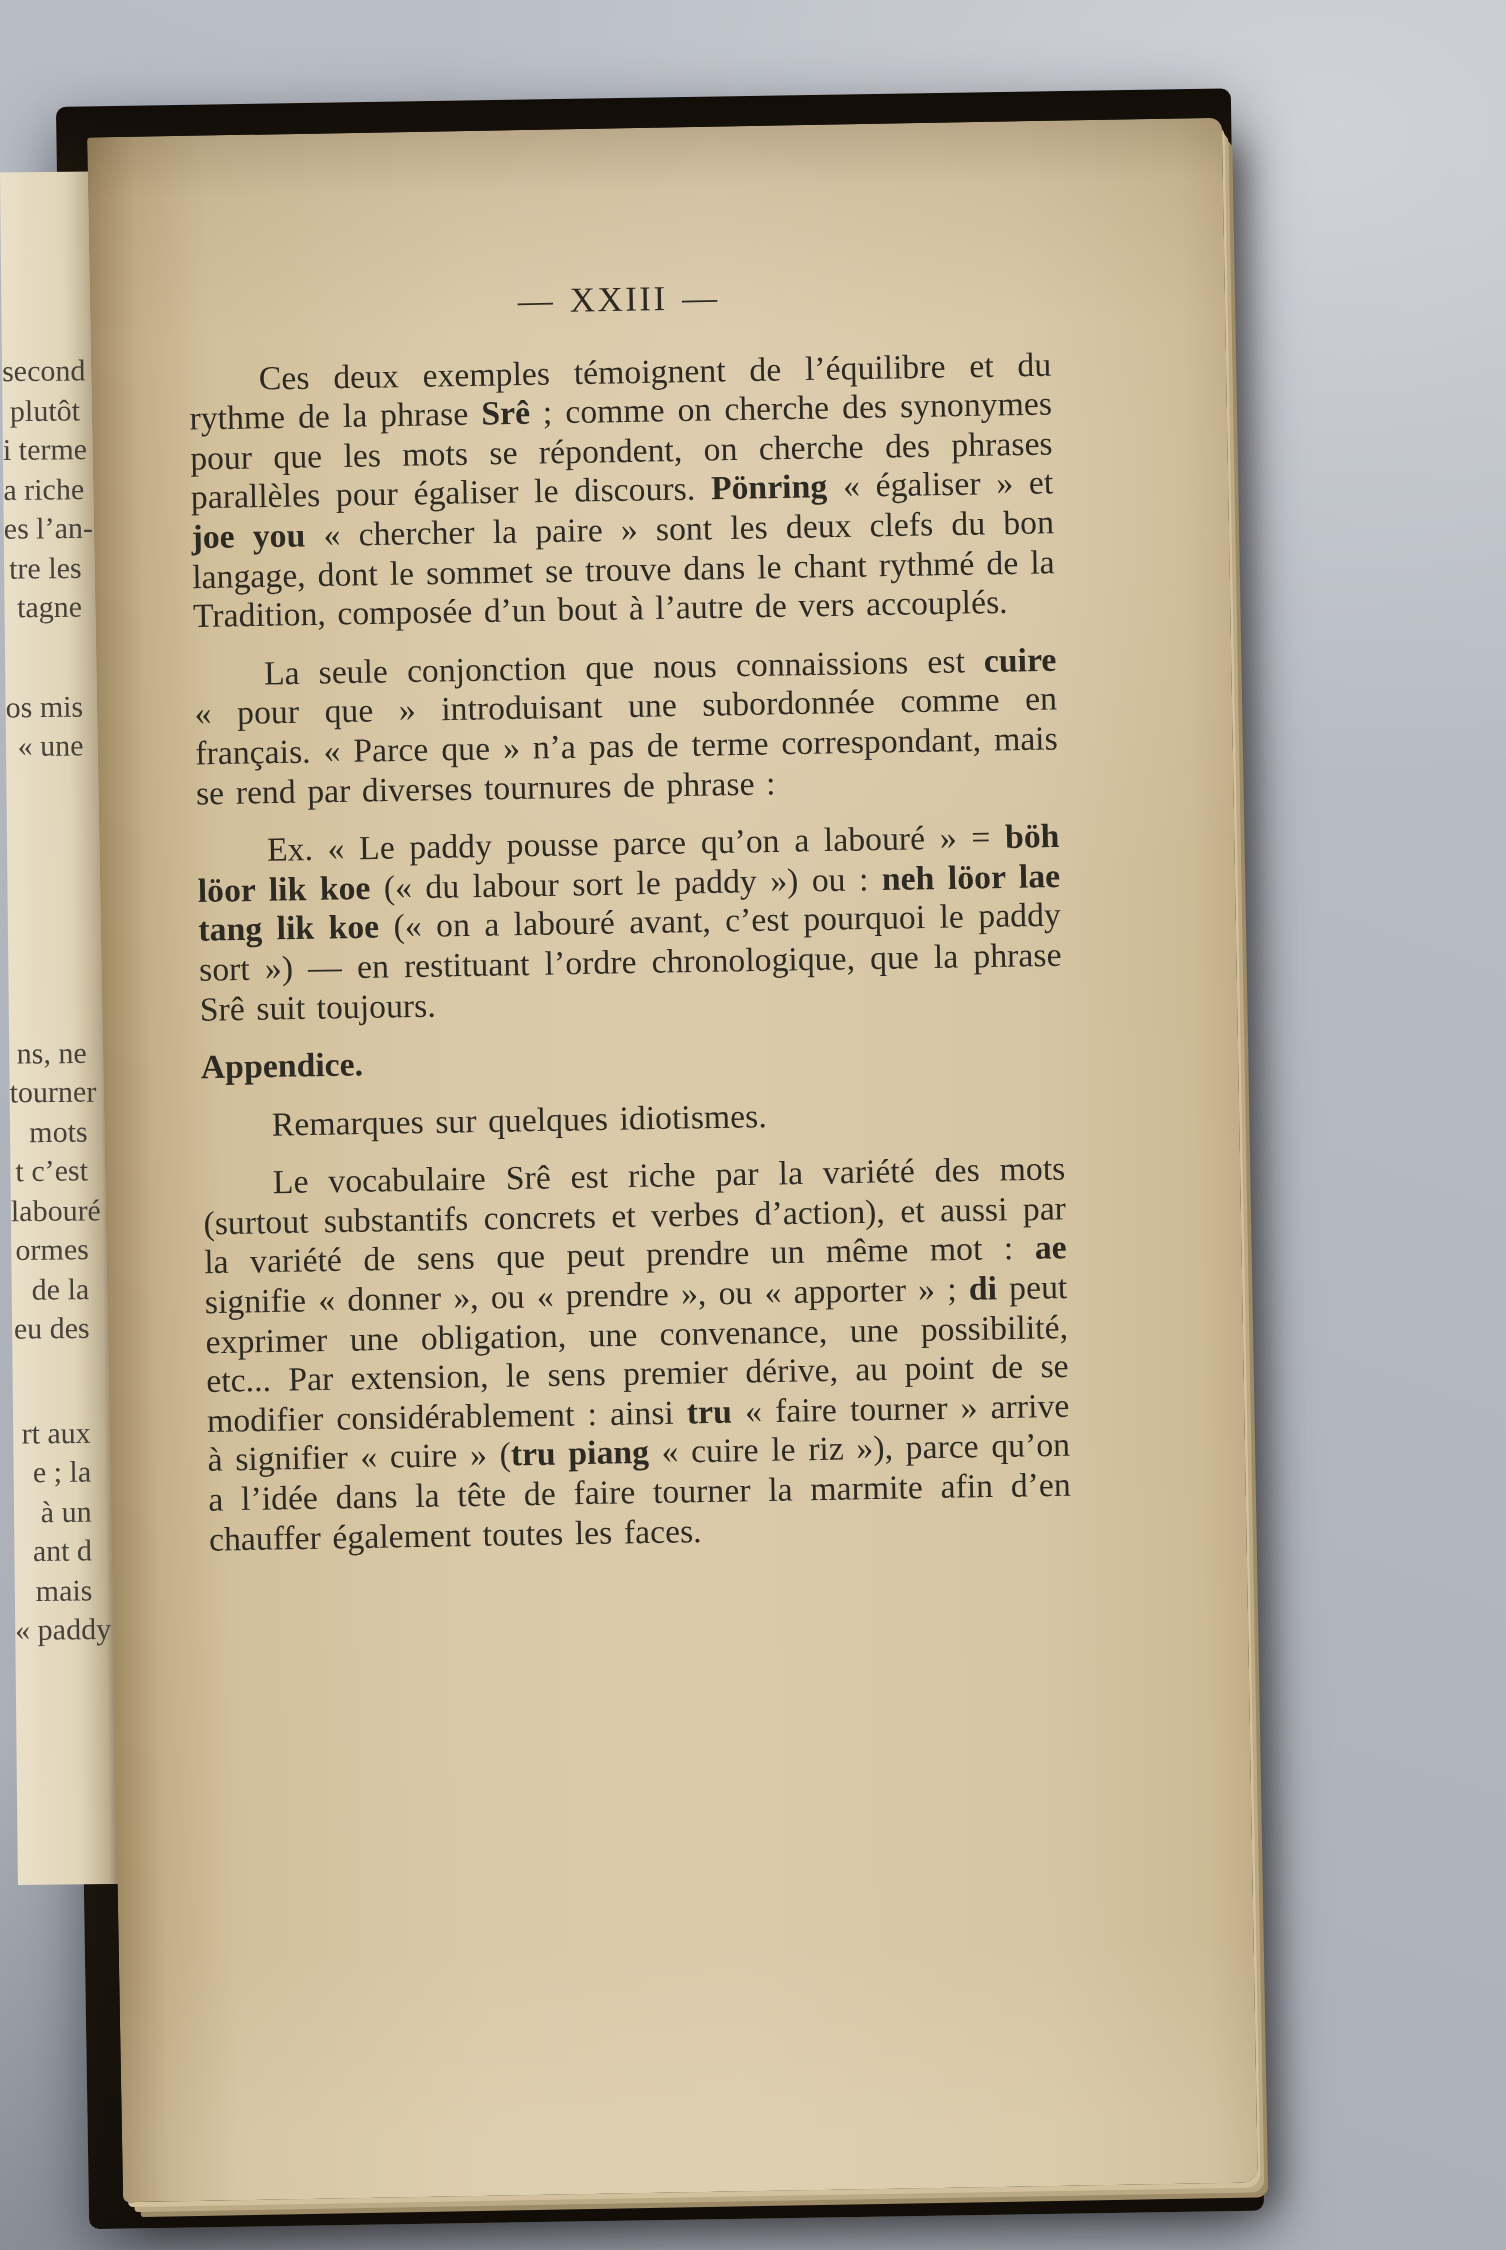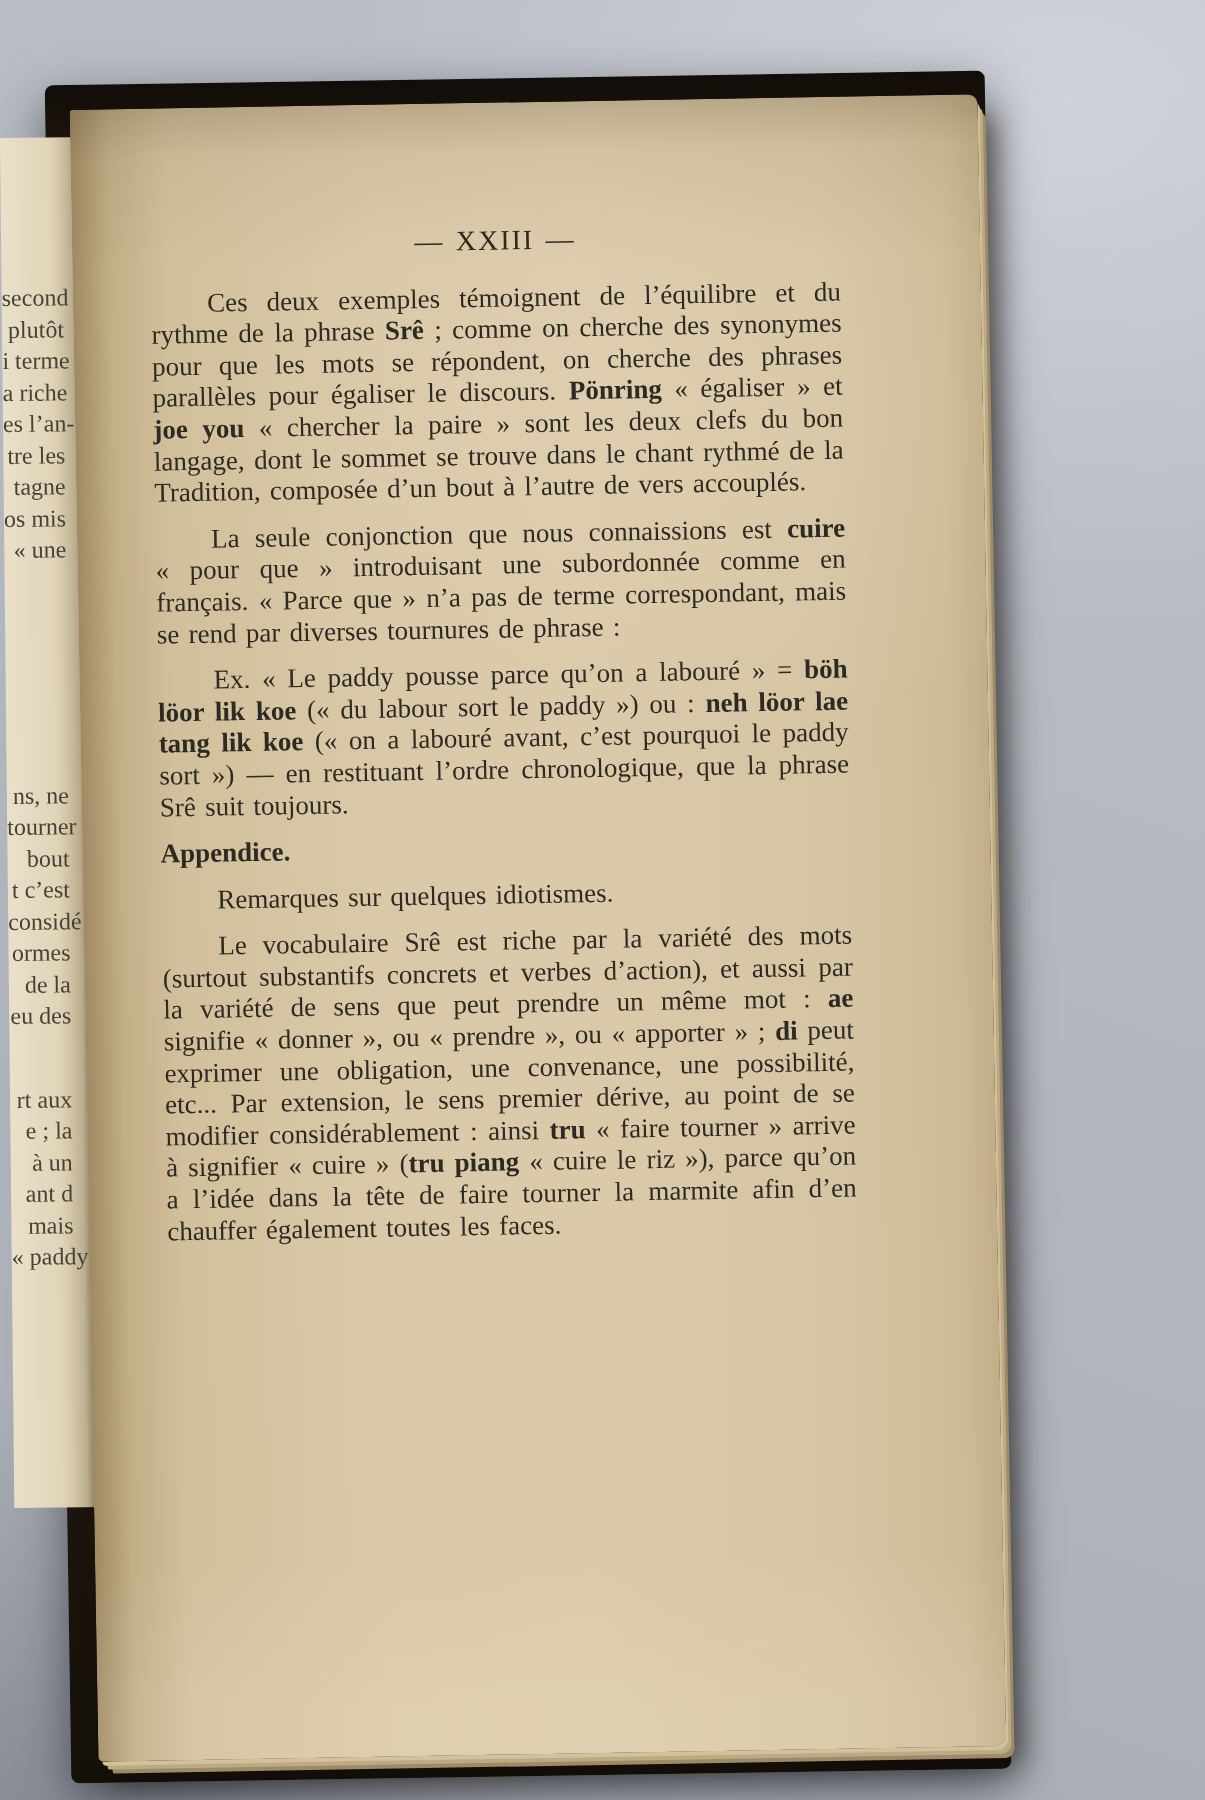"os mis" .frag-group + .frag-group { margin-top: none -> 48px }
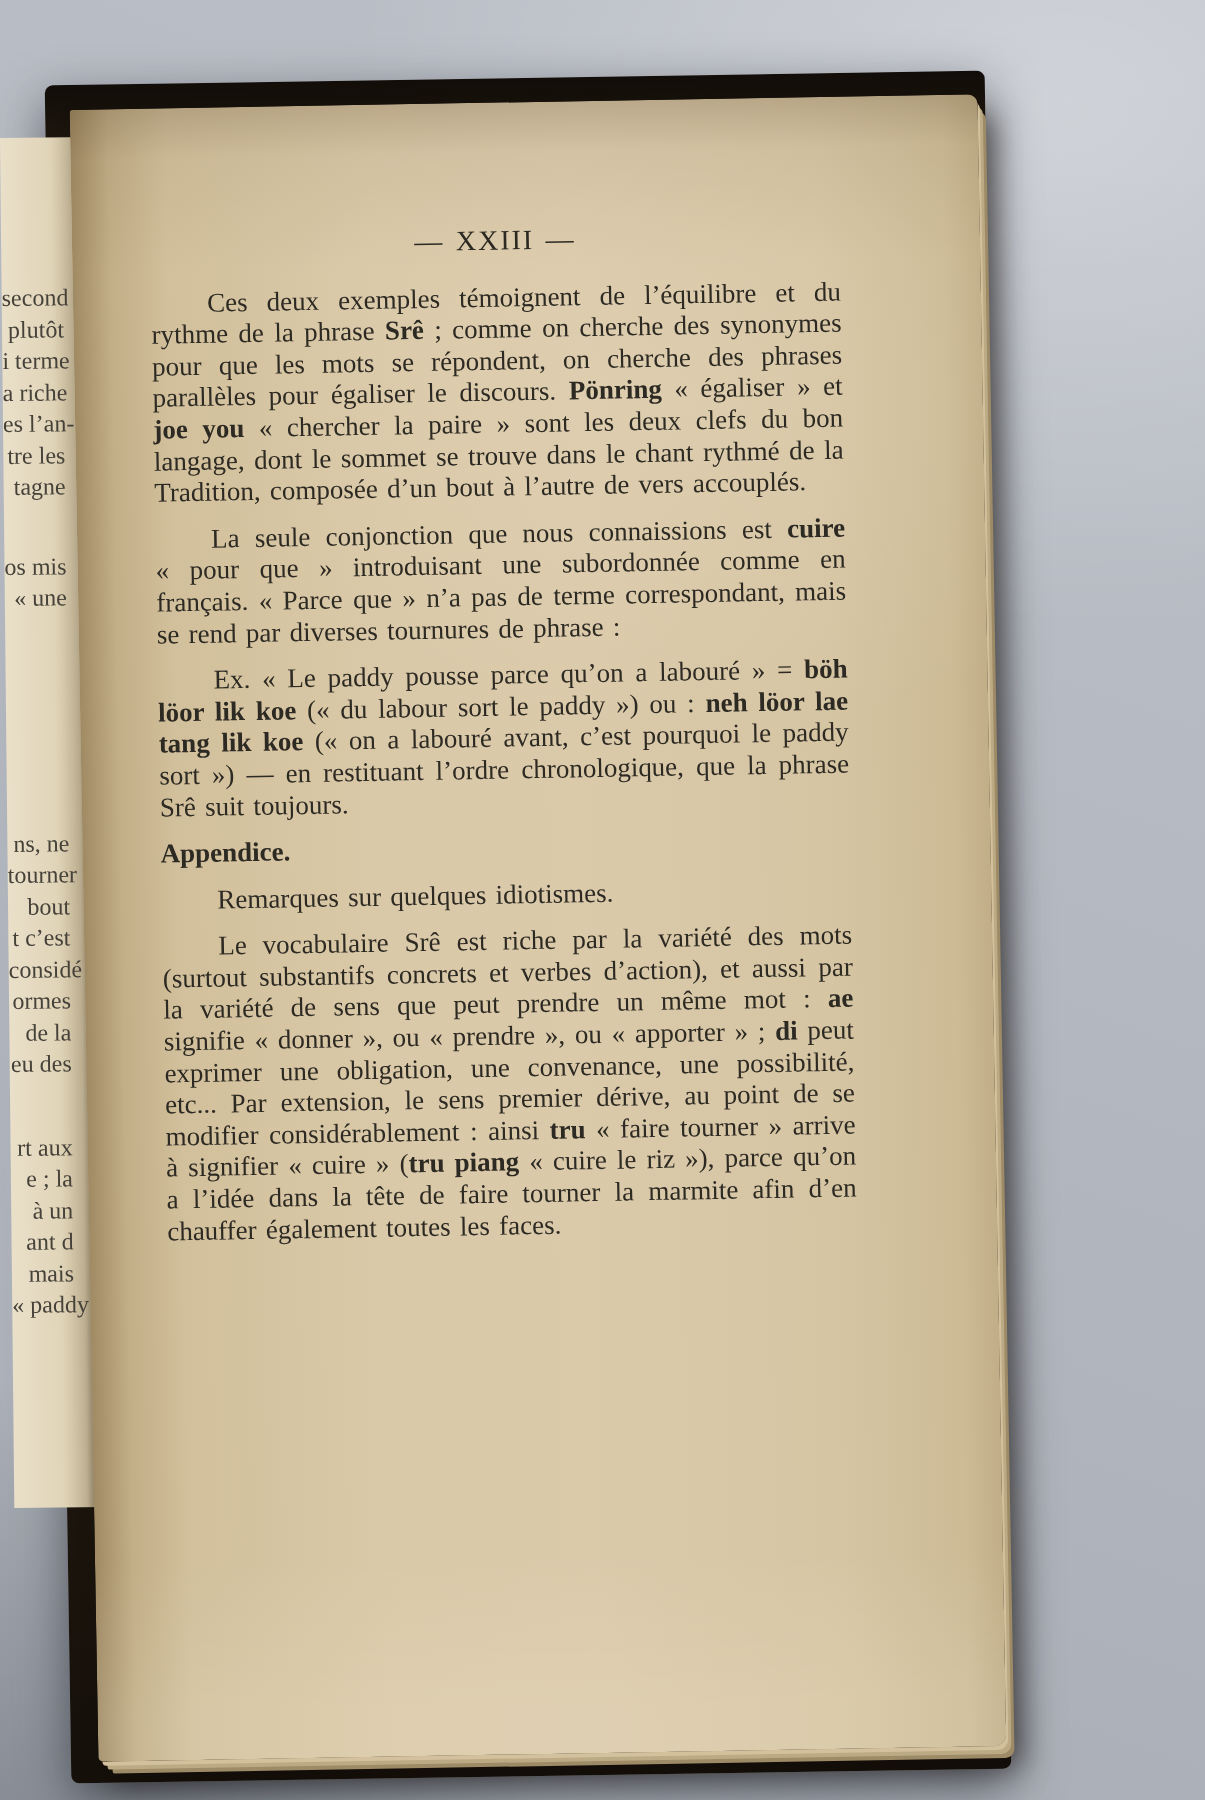"bout" div.frag-line { text: bout -> mots }
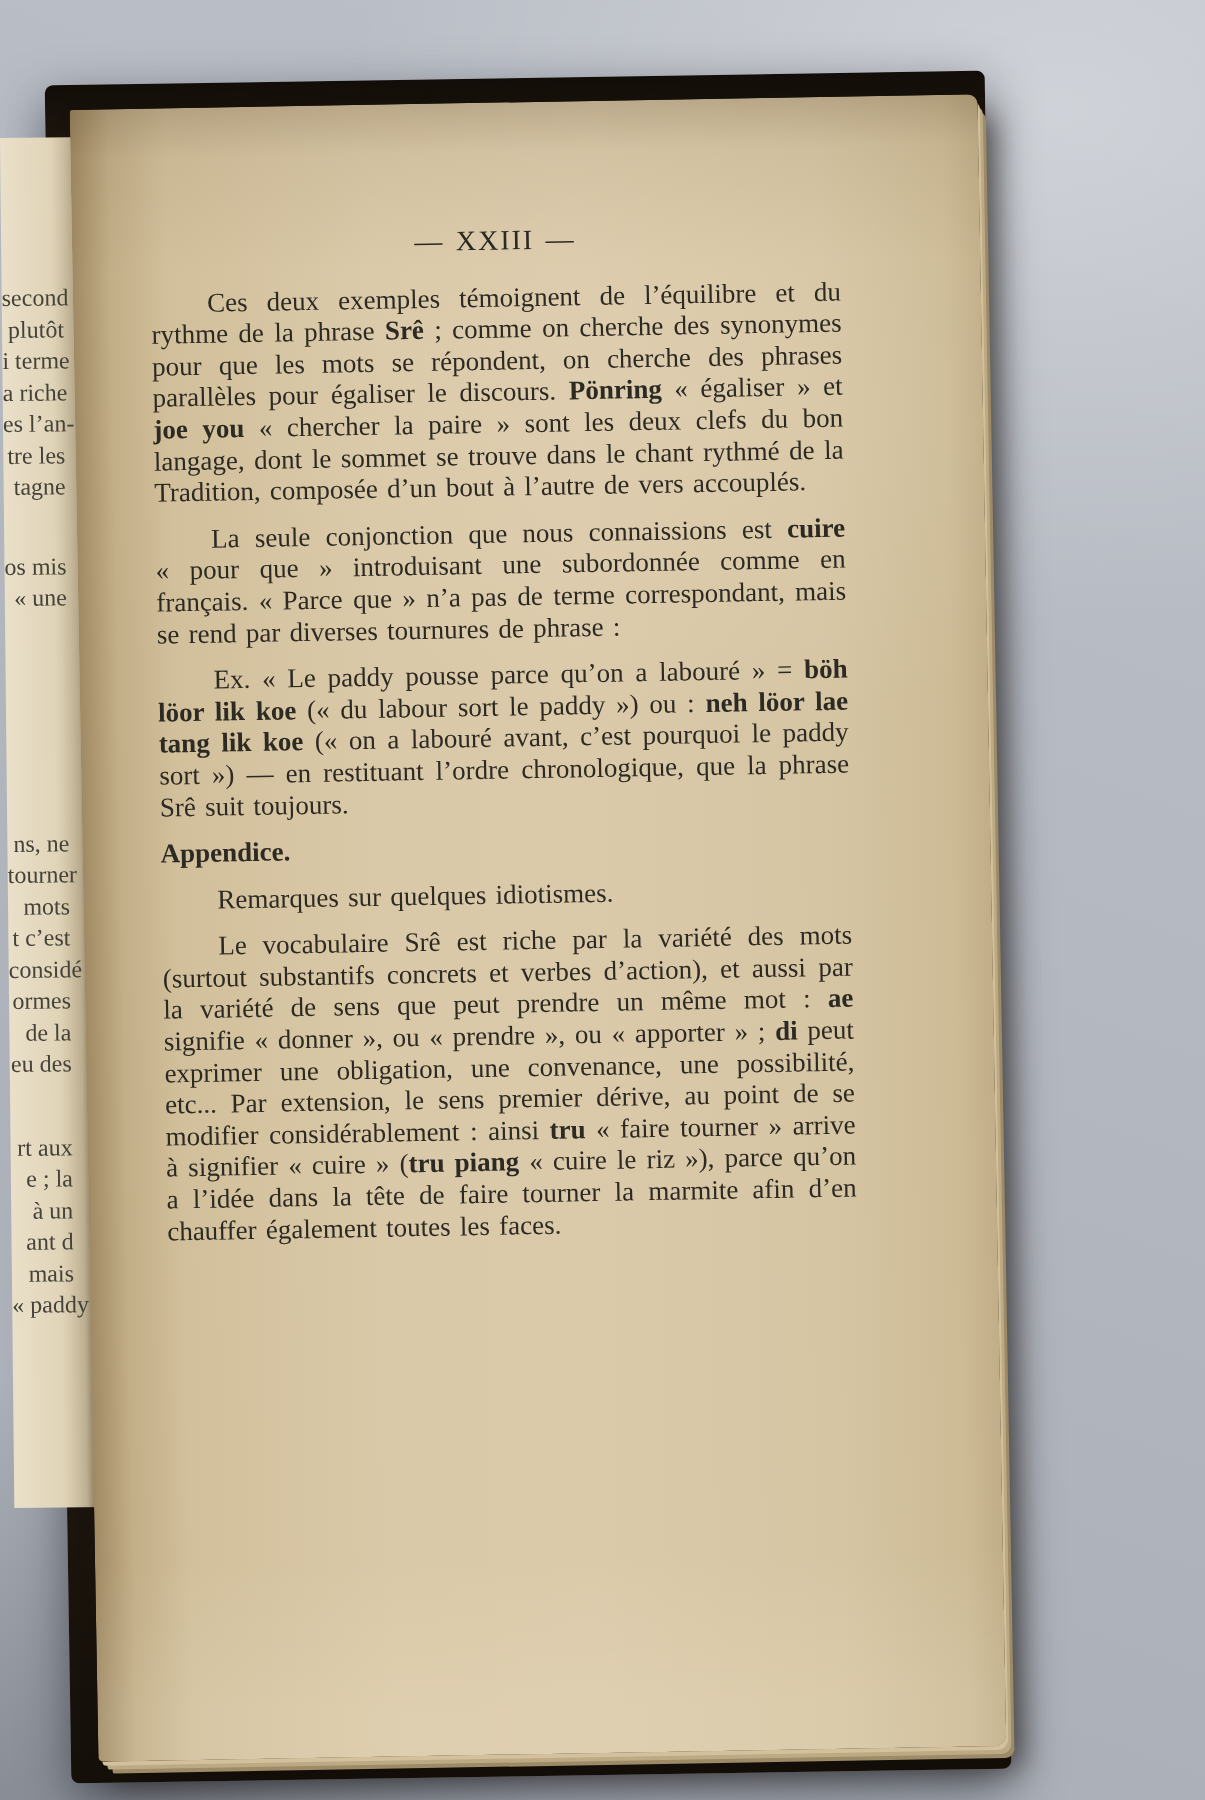"considé" div.frag-line { text: considé -> labouré }
